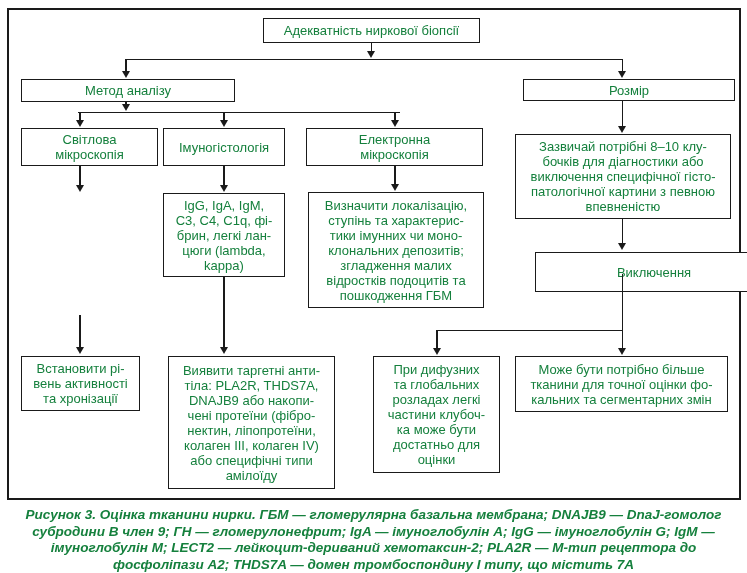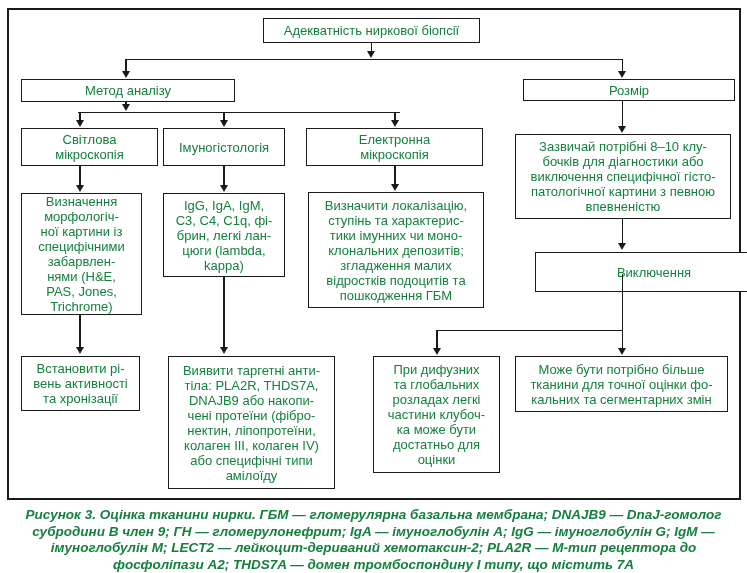"Визначення" div.node { html: <div>Визначення морфологіч- ної картини із специфічними забарвлен- нями (H&amp;E, PAS, Jones, Trichrome)</div> -> none }
